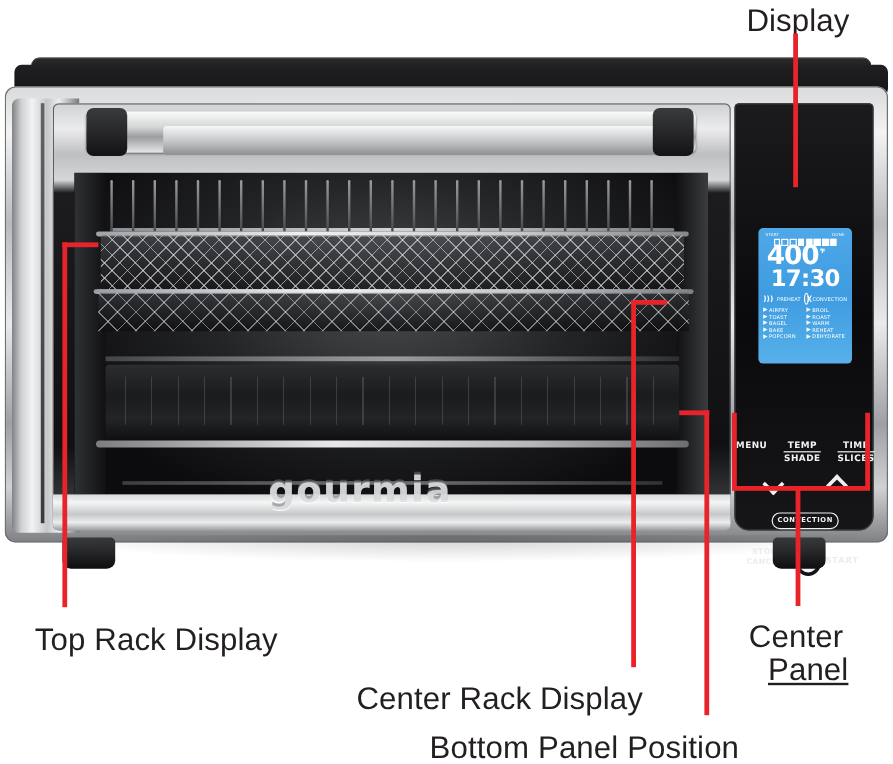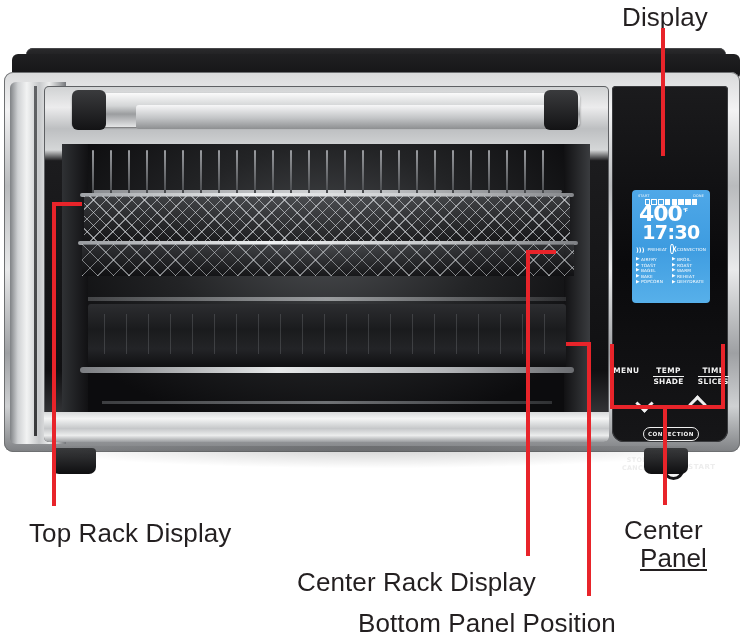"gourmia" div.brand { html: none -> <div>gourmia</div> }
